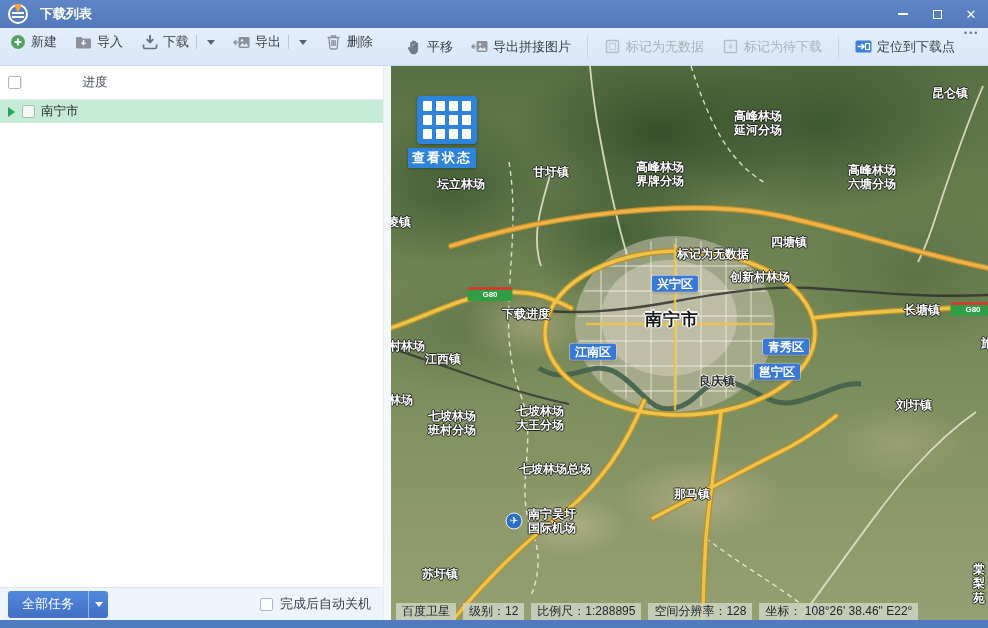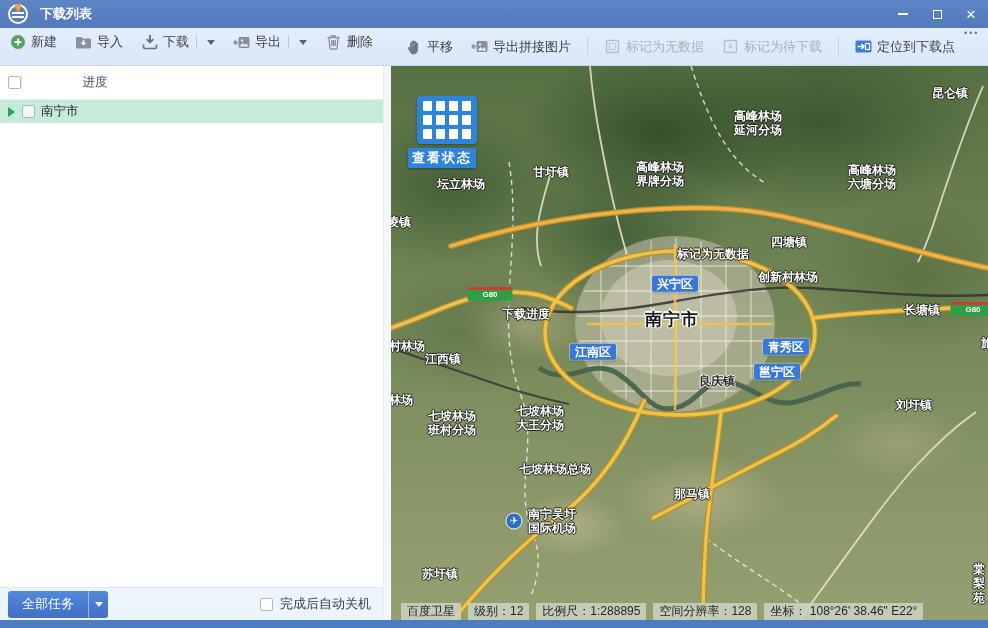"创新村林场" div.map-label { margin-left: 28px -> none }
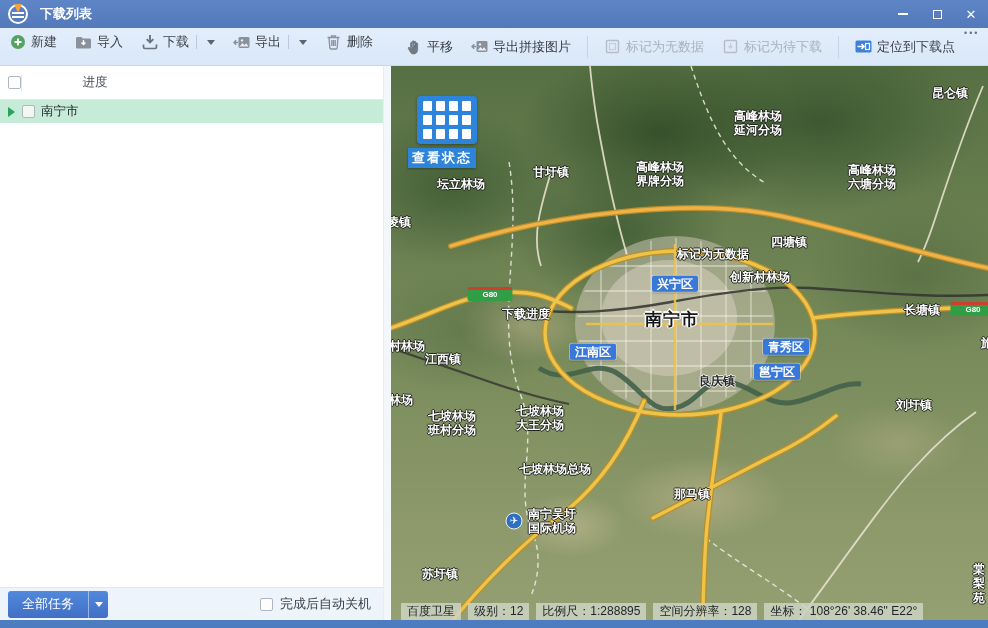"百度卫星" .map-statusbar { padding-left: 10px -> 5px }
